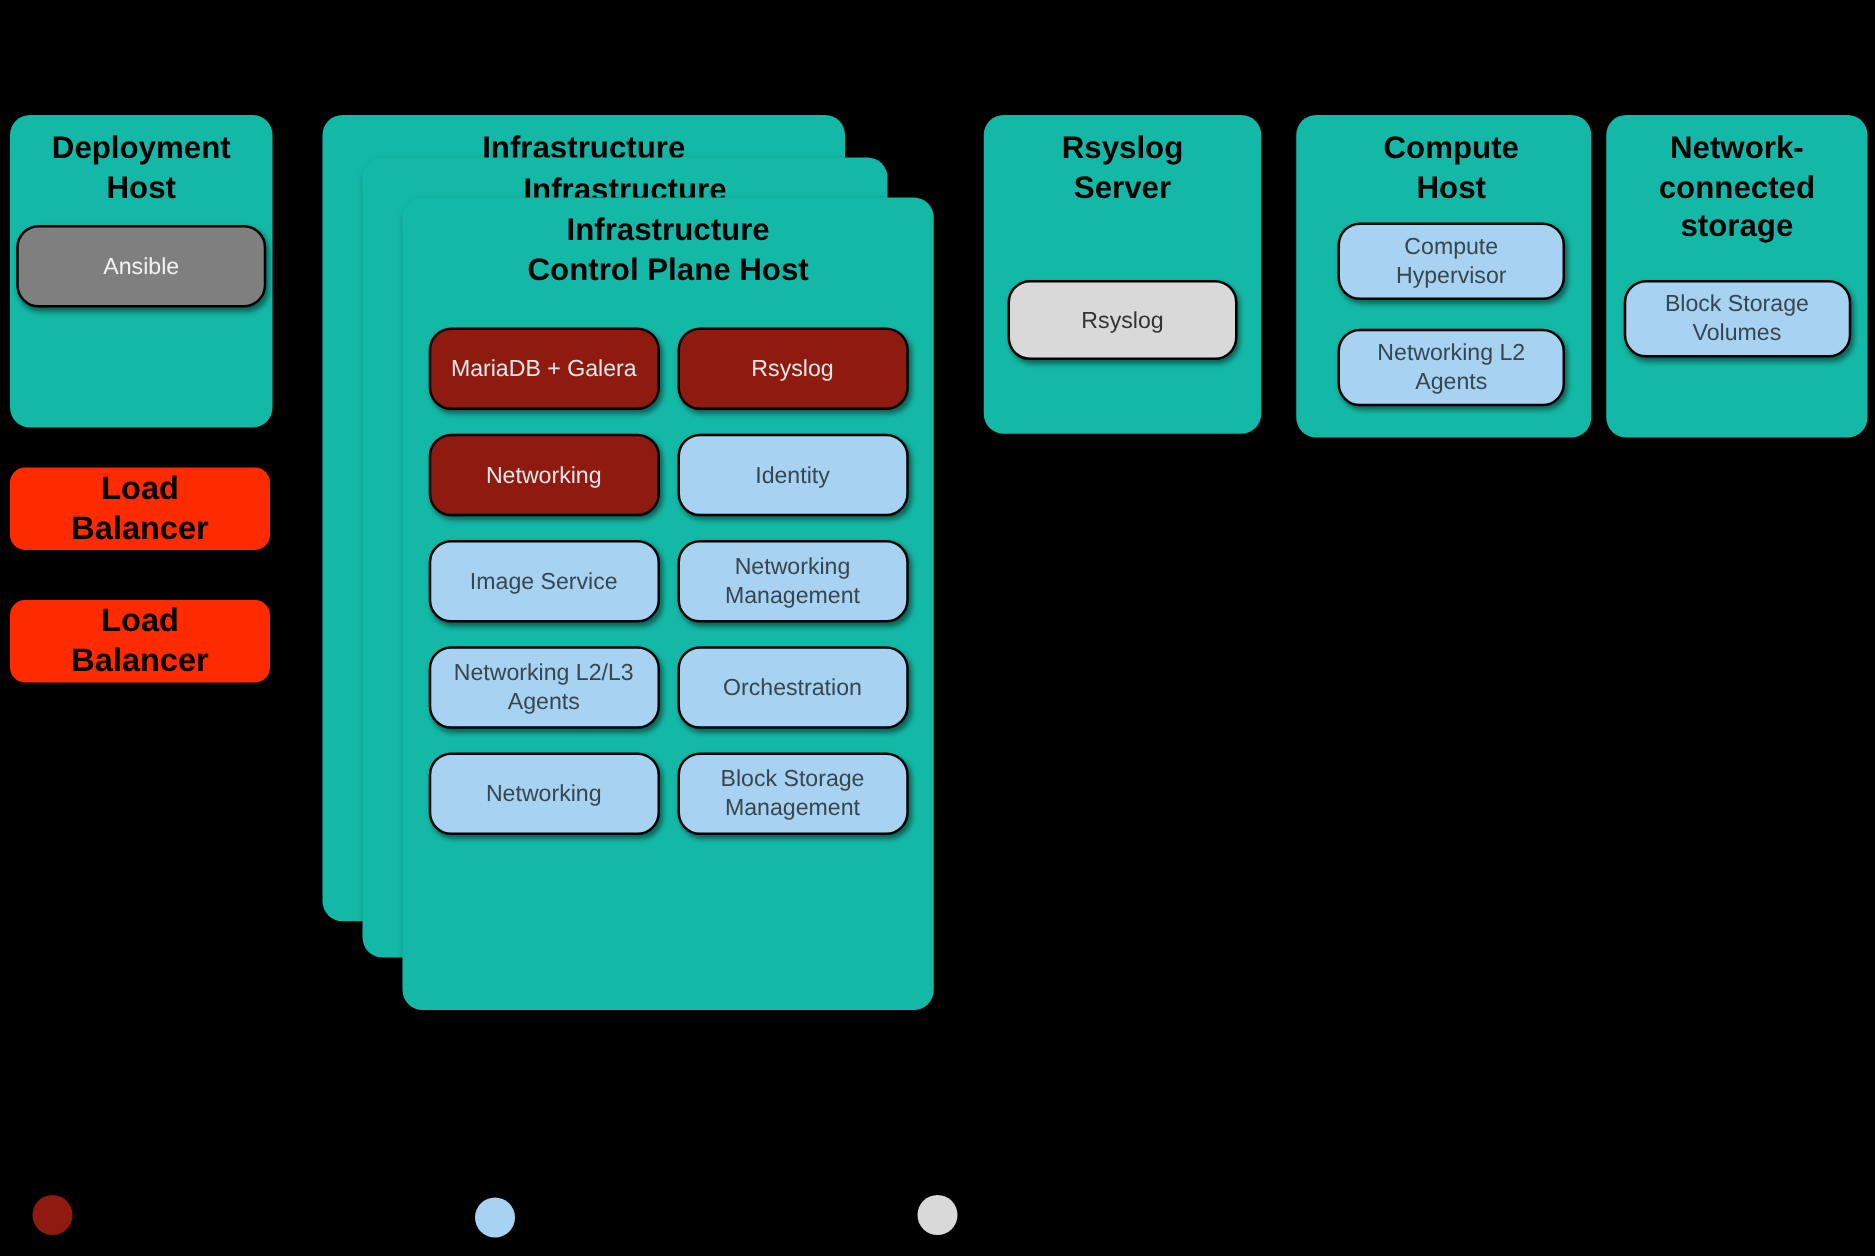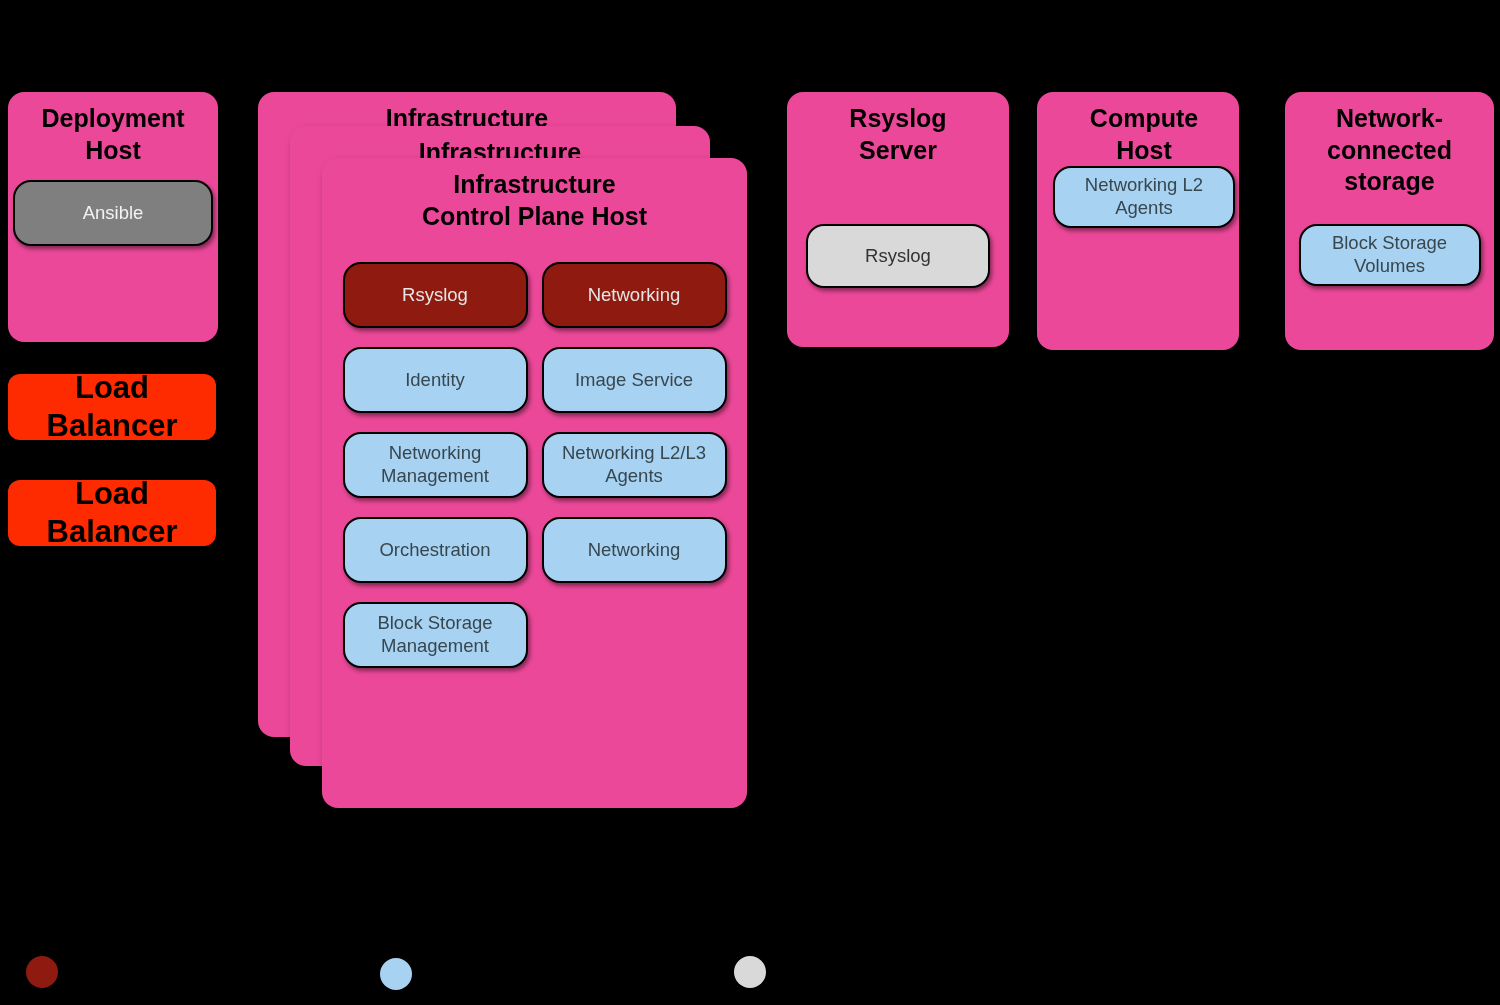"Deployment" .card { background: #ec4899 -> #14b8a6 }
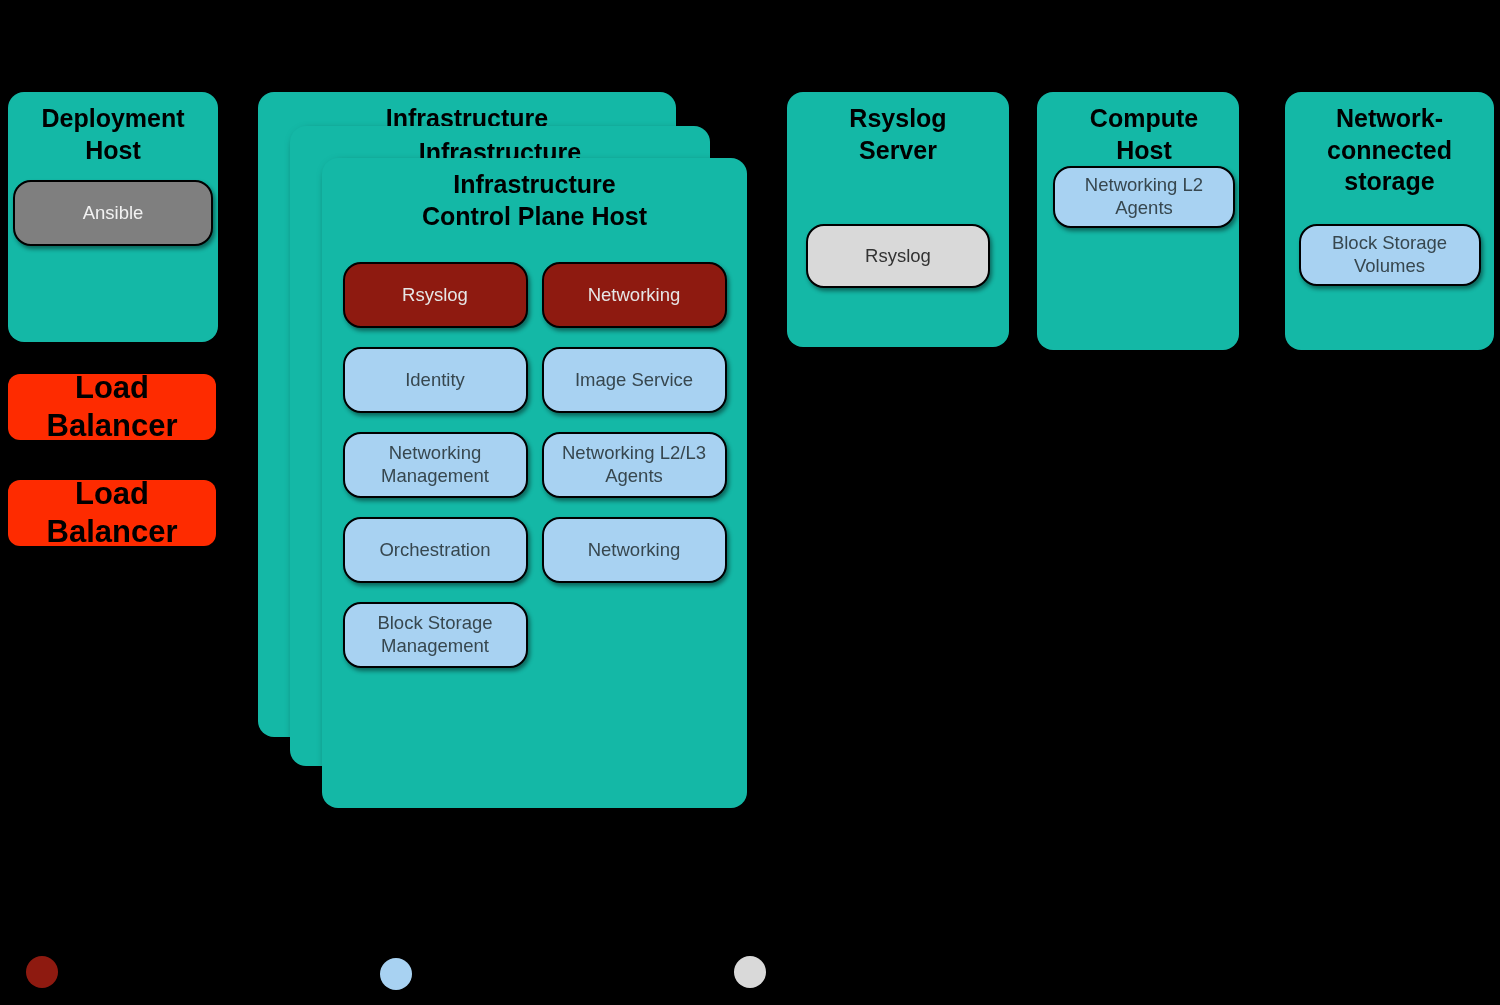"Compute" .compute { width: 202px -> 236px }
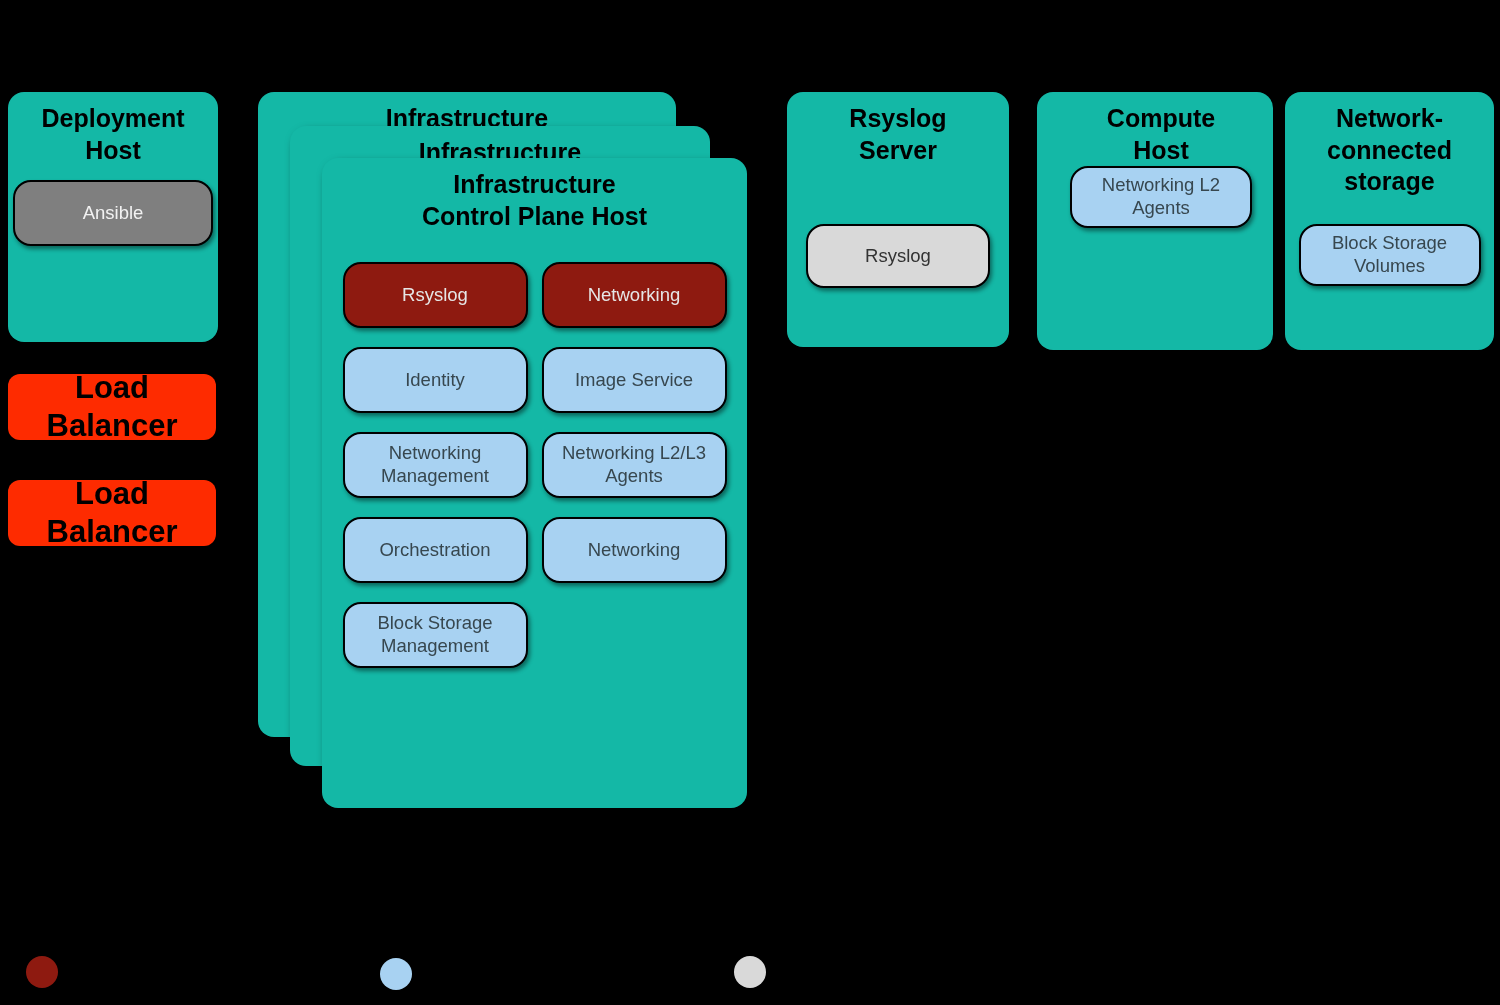"Compute Hypervisor" div.svc { html: none -> <div>Compute Hypervisor</div> }
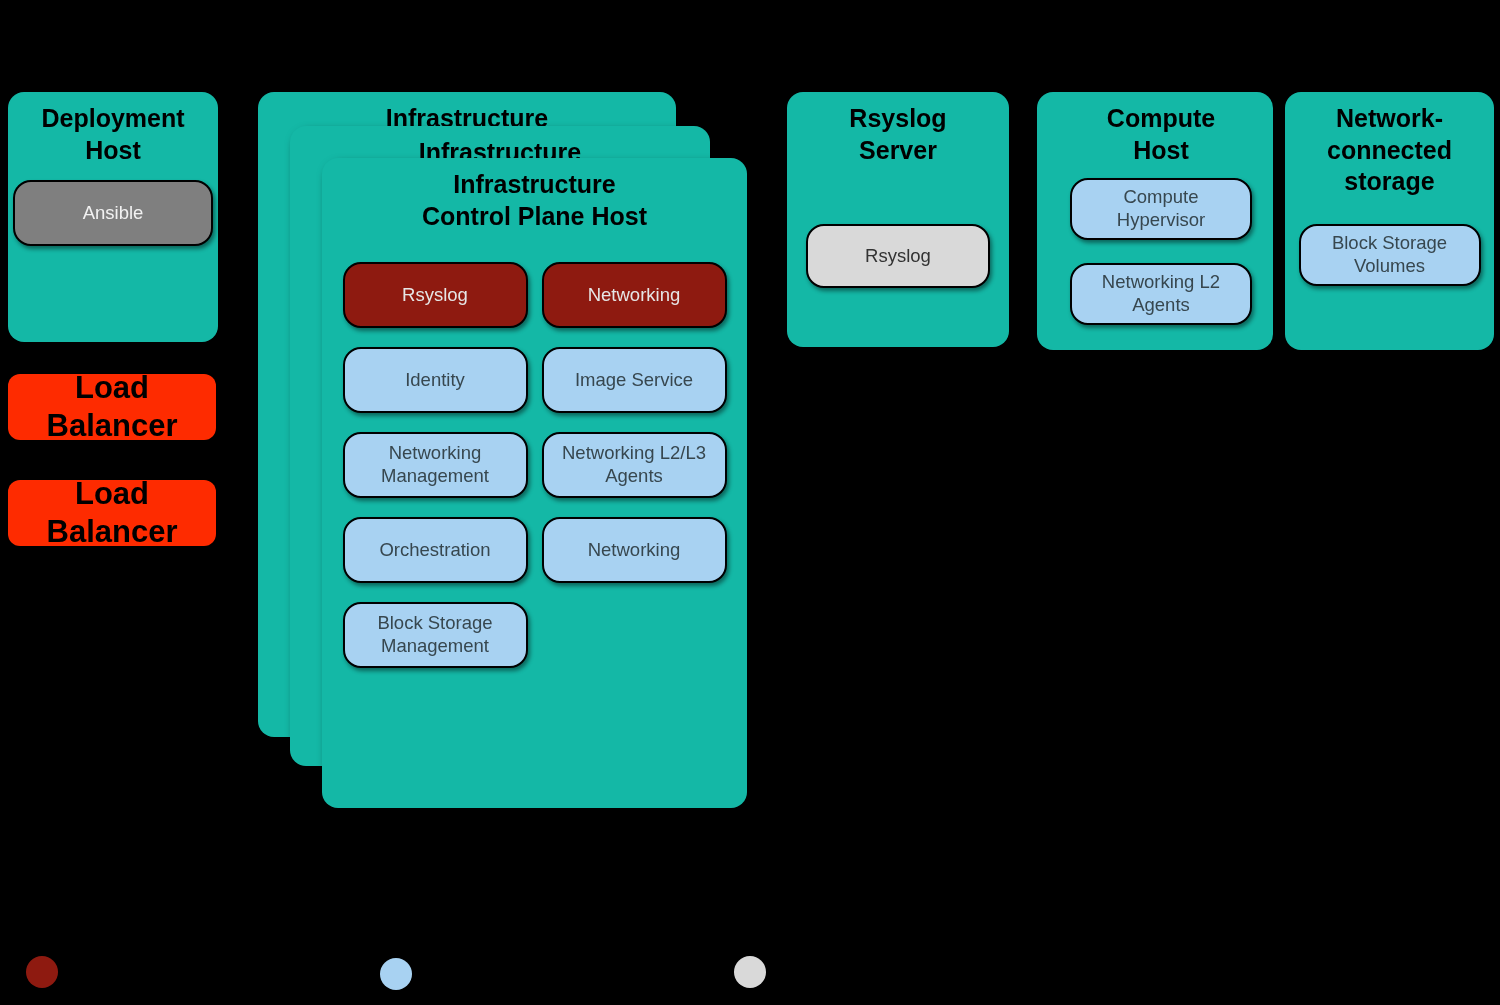"MariaDB + Galera" div.svc { html: none -> <div>MariaDB + Galera</div> }
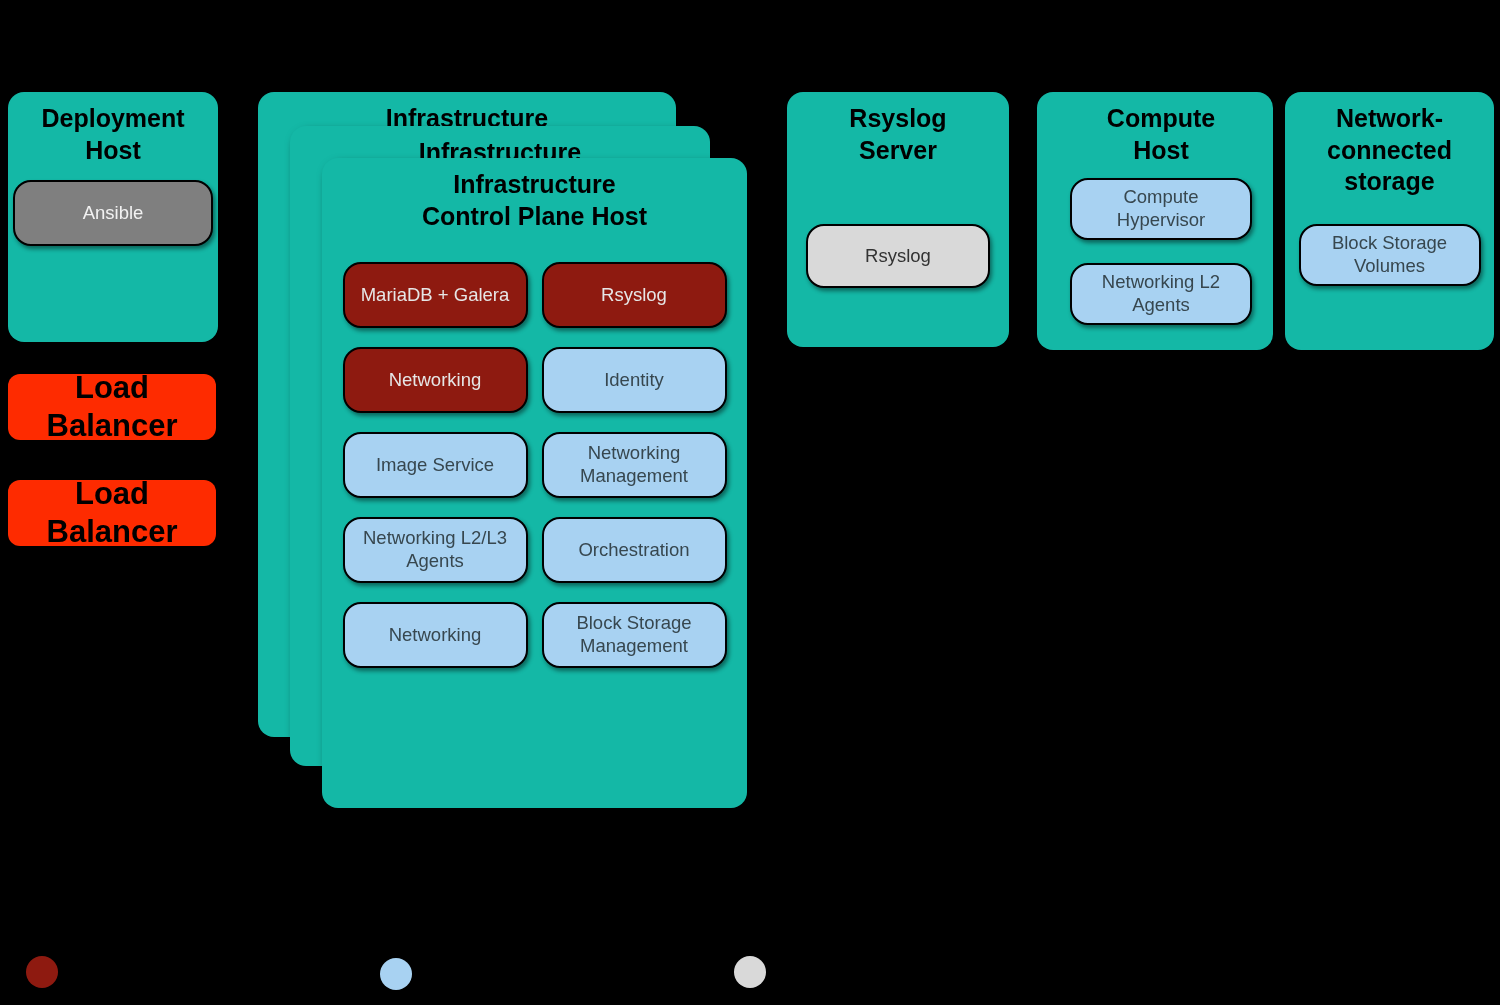"Load" .lb { font-size: 31px -> 26px }
